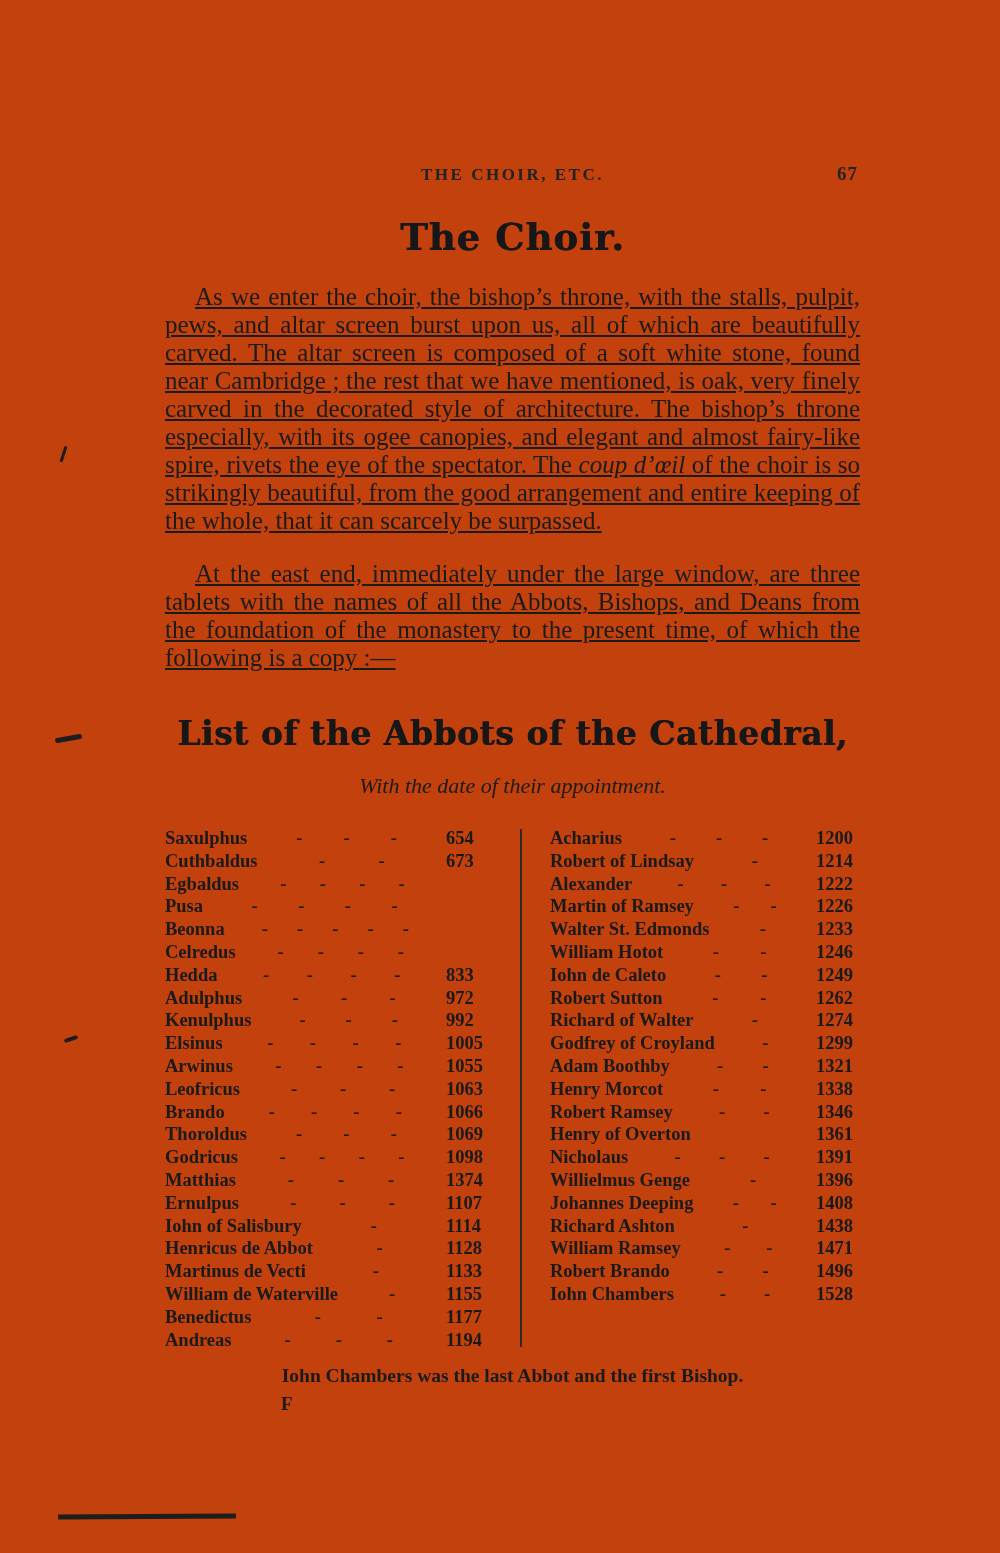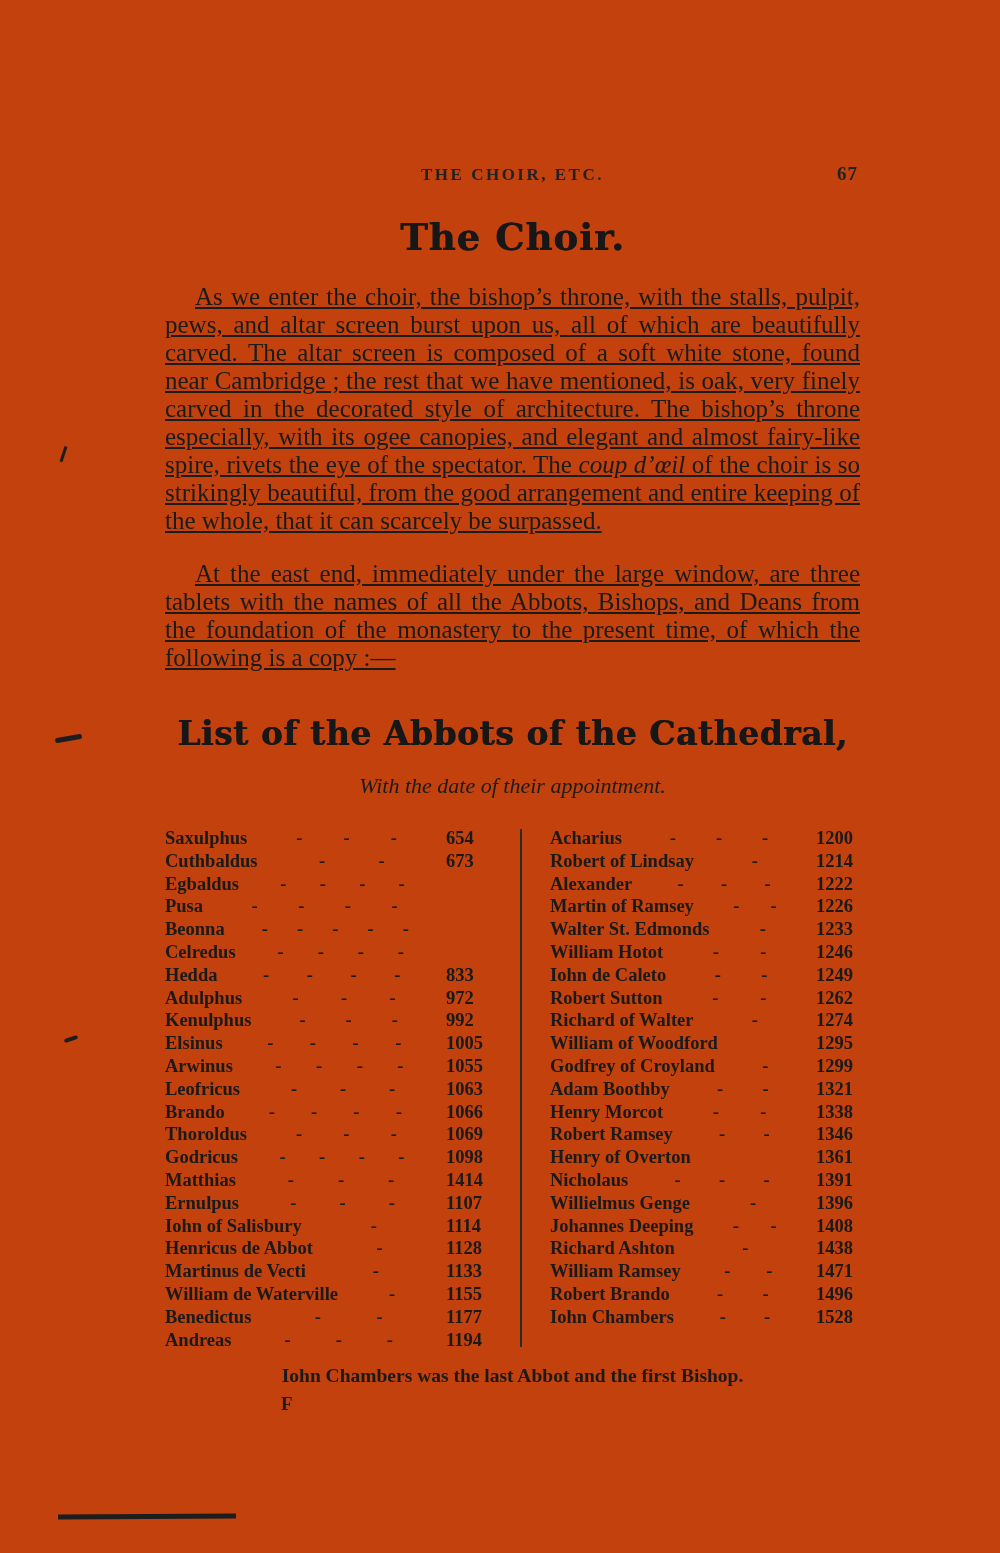"William of Woodford" div.abbot-row { html: <div> <span>William of Woodford</span> <span></span> <span>1295</span> </div> -> none }
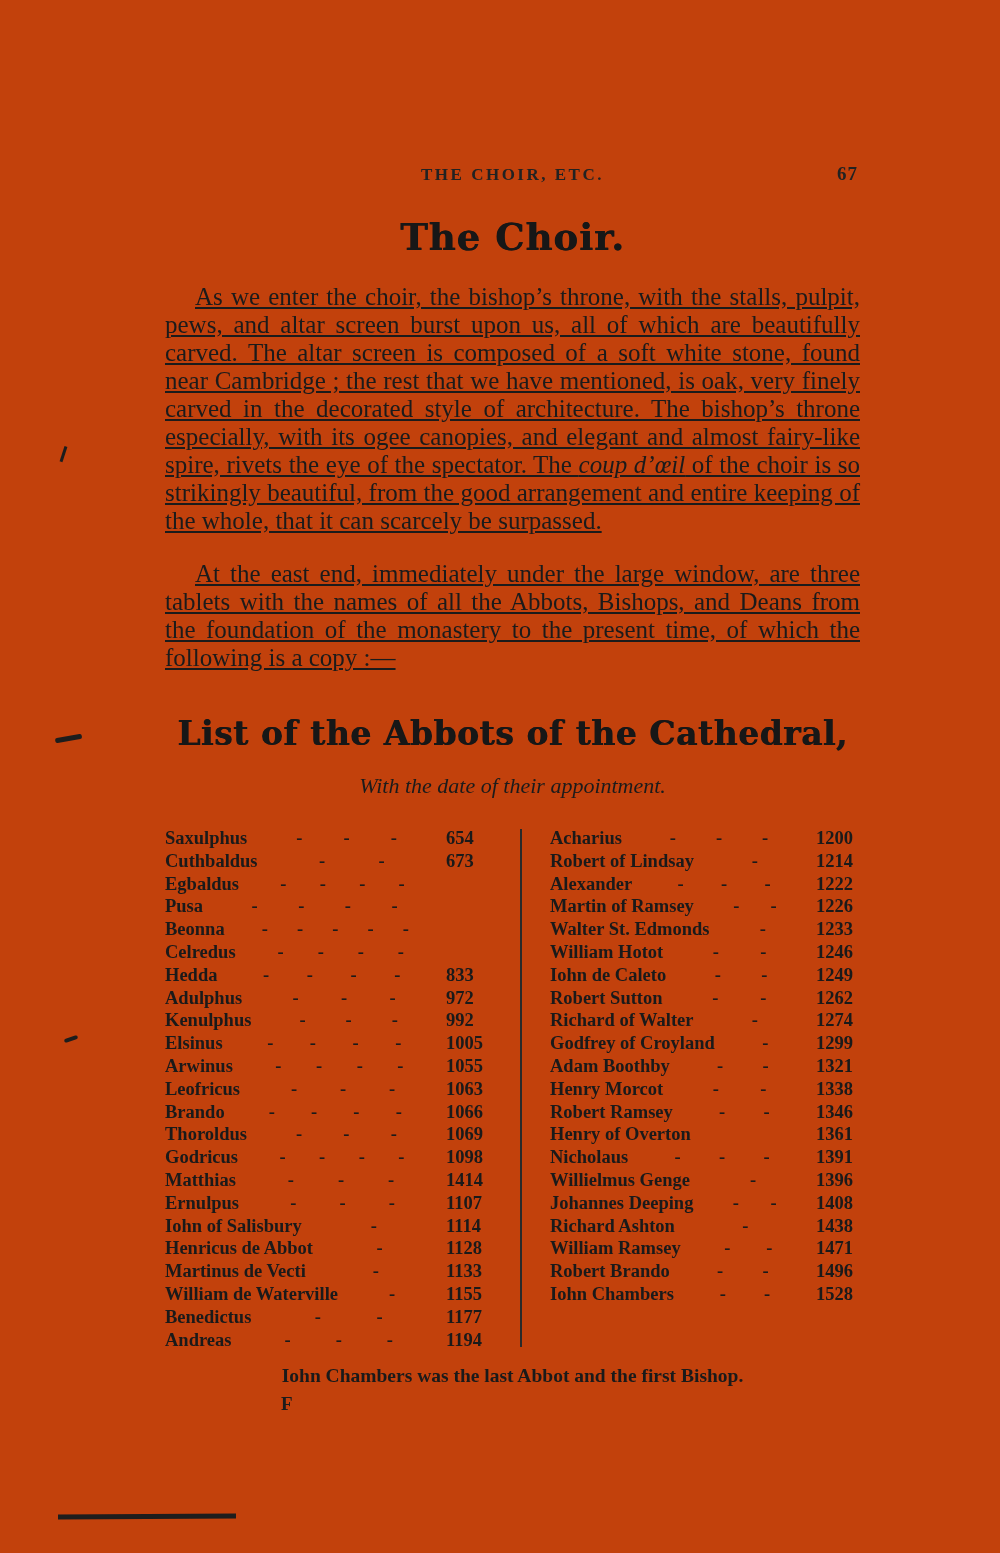"1414" span.abbot-date { text: 1414 -> 1374 }
